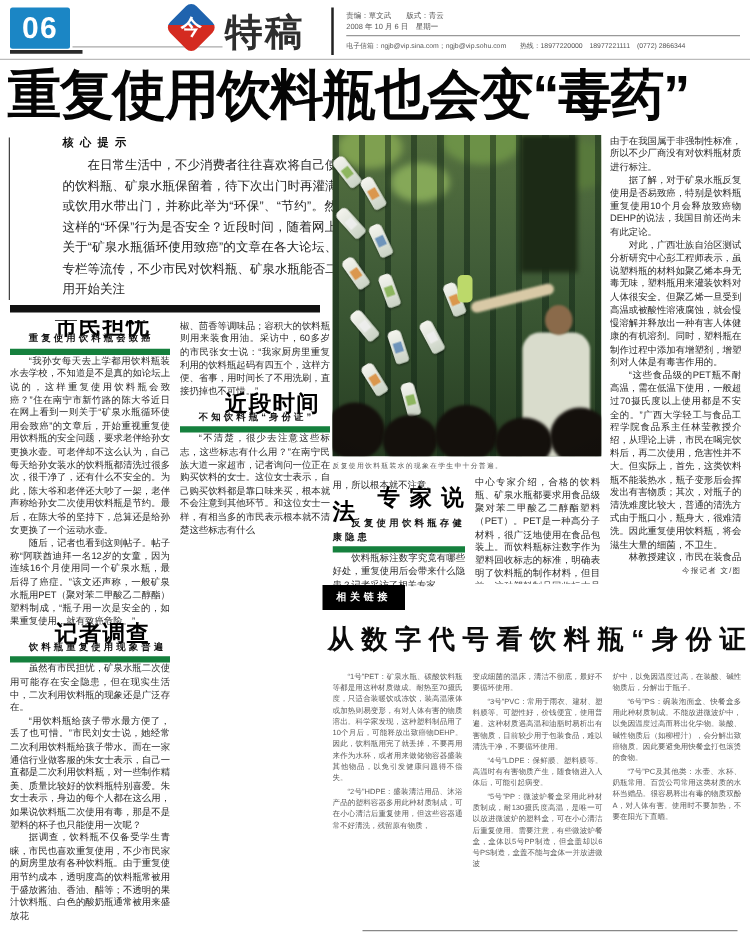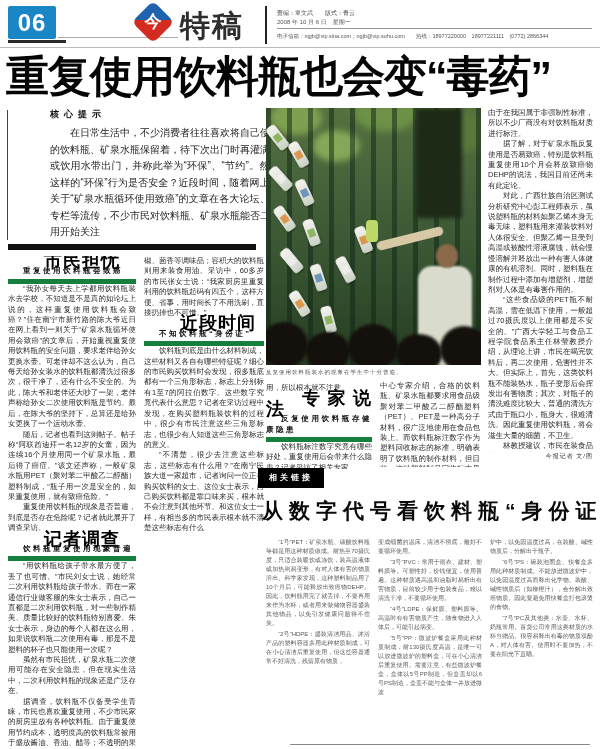"饮料瓶到底是由什么材料制成，这些材料又各自有哪些特征呢？细心的市民购买饮料时会发" p { html: <p>饮料瓶到底是由什么材料制成，这些材料又各自有哪些特征呢？细心的市民购买饮料时会发现，很多瓶底都有一个三角形标志，标志上分别标有1至7的阿拉伯数字。这些数字究竟代表什么意思？记者在采访过程中发现，在购买塑料瓶装饮料的过程中，很少有市民注意这些三角形标志，也很少有人知道这些三角形标志的意义。</p> -> none }
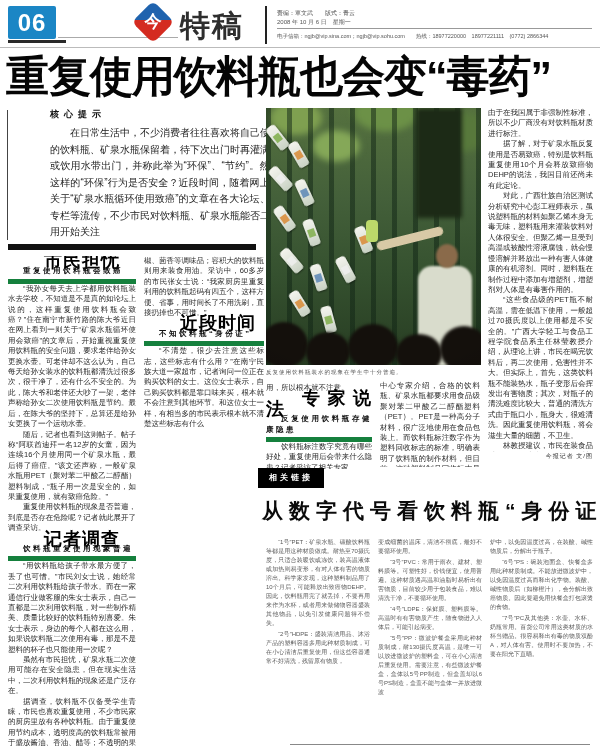"重复使用饮料瓶的现象是否普遍，到底是否存在危险呢？记者就此展开了调查采访。" p { html: <p>重复使用饮料瓶的现象是否普遍，到底是否存在危险呢？记者就此展开了调查采访。</p> -> none }
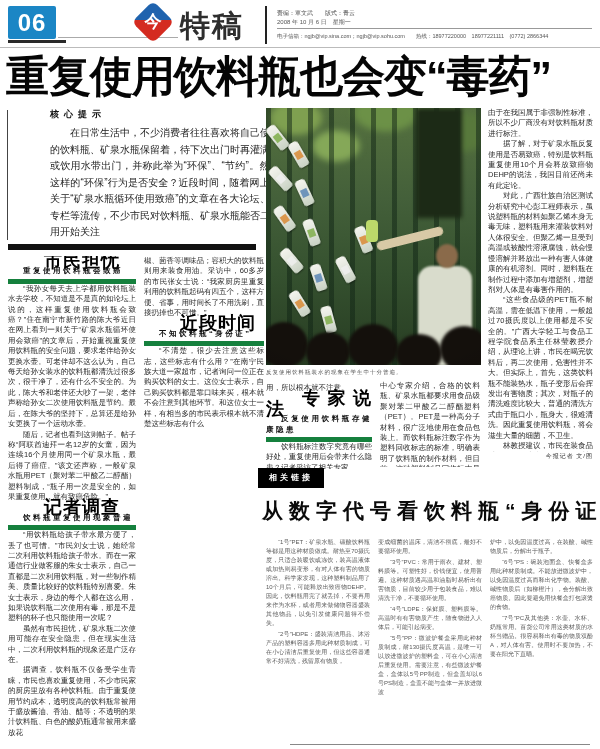"“用饮料瓶给孩子带水最方便了，丢了也可惜。”市民刘女士说，她经常二次利用饮料瓶给" p { order: before "虽然有市民担忧，矿泉水瓶二次使用可能存在安全隐患，但在现实生活中，二次利用饮料瓶" -> after "虽然有市民担忧，矿泉水瓶二次使用可能存在安全隐患，但在现实生活中，二次利用饮料瓶" }
